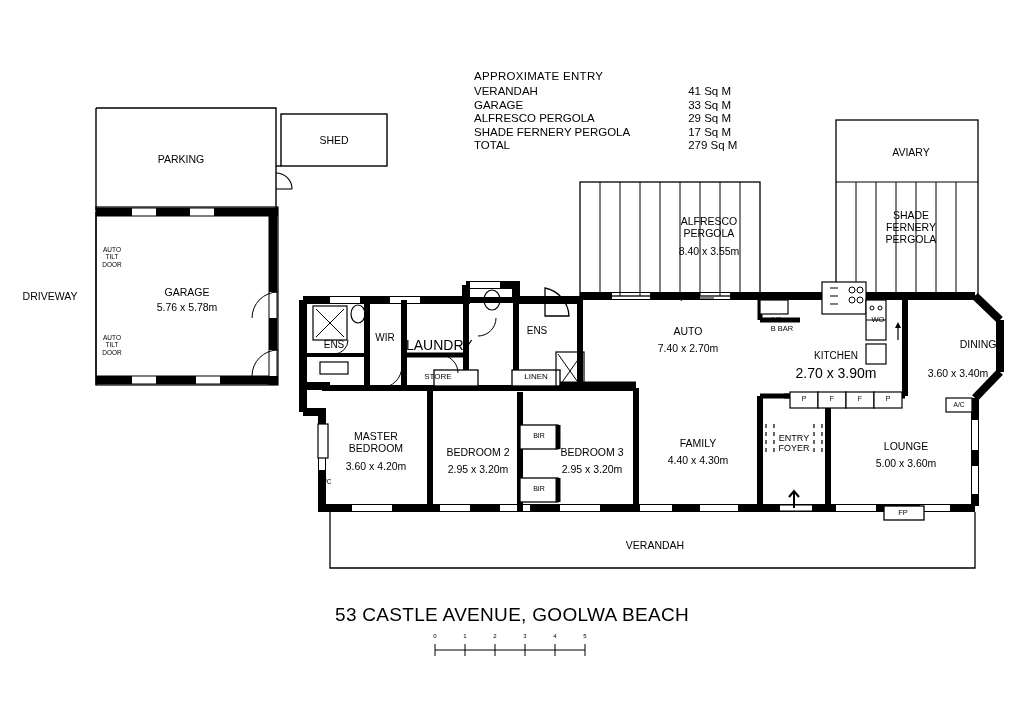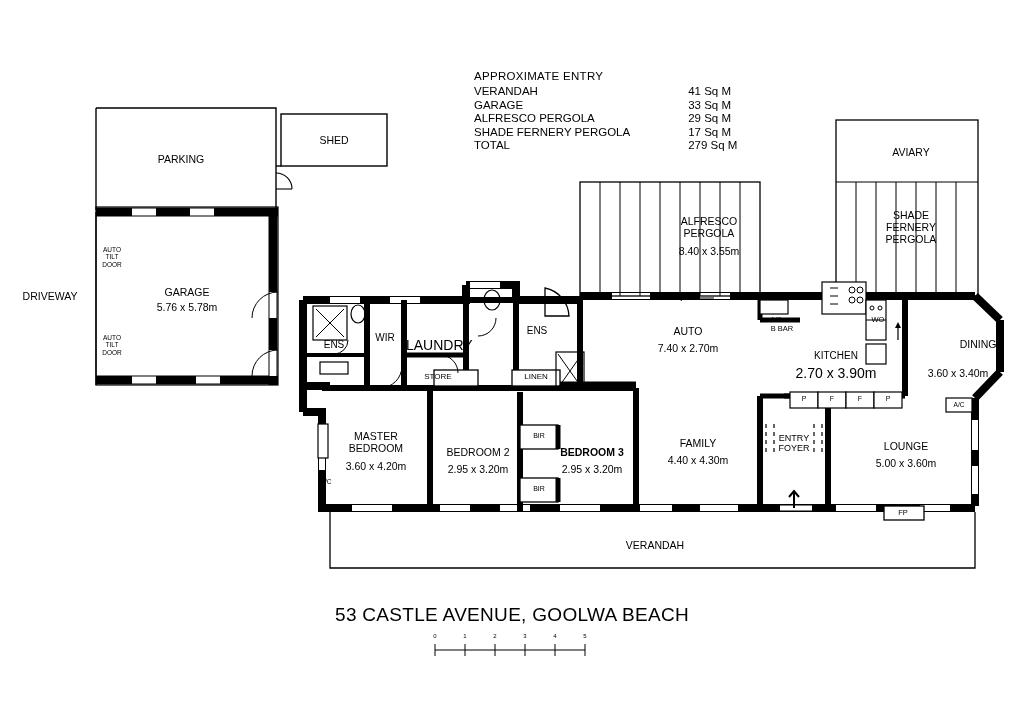"BEDROOM 3" div.lbl { font-weight: bold -> none }
